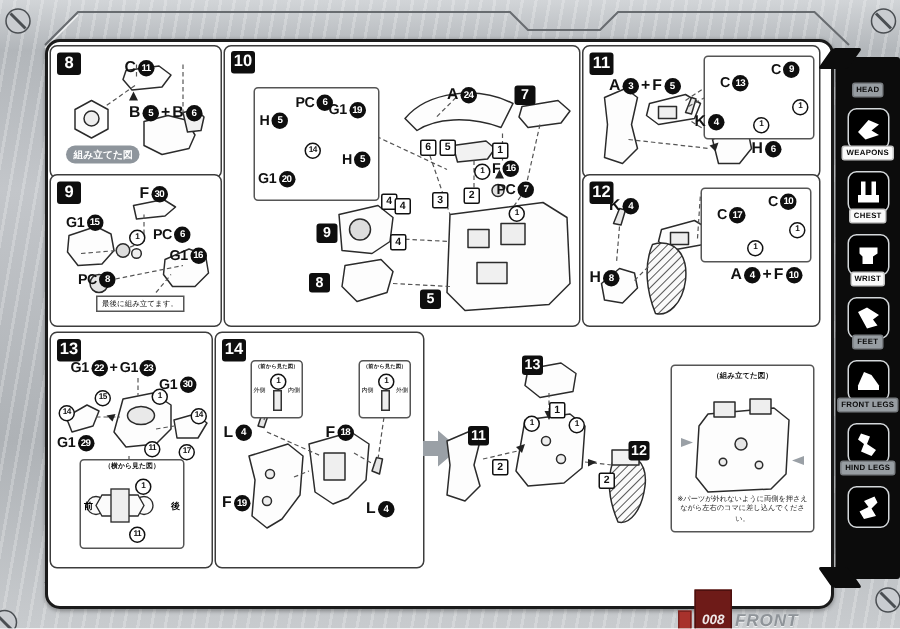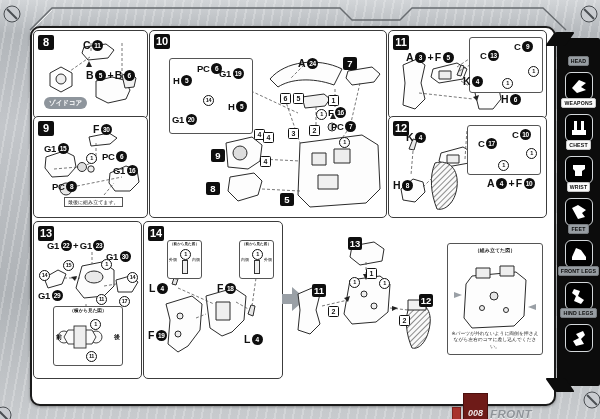"ゾイドコア" div.tag { text: ゾイドコア -> 組み立てた図 }
